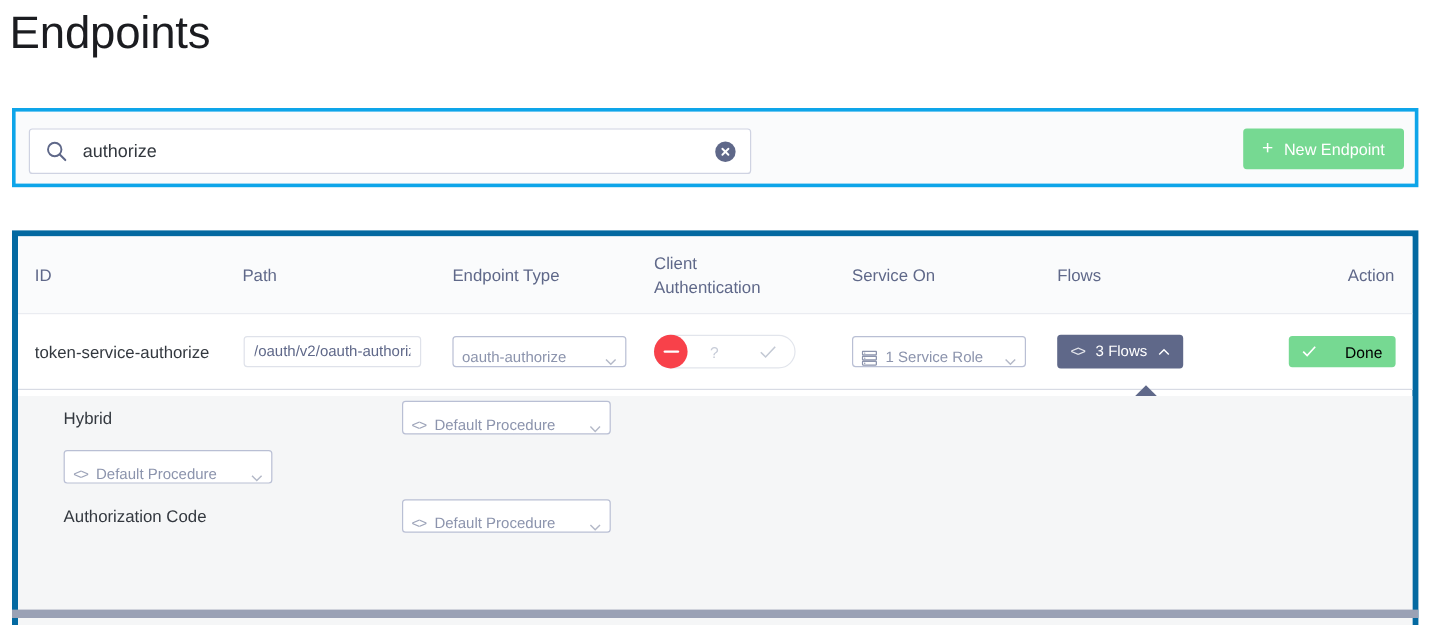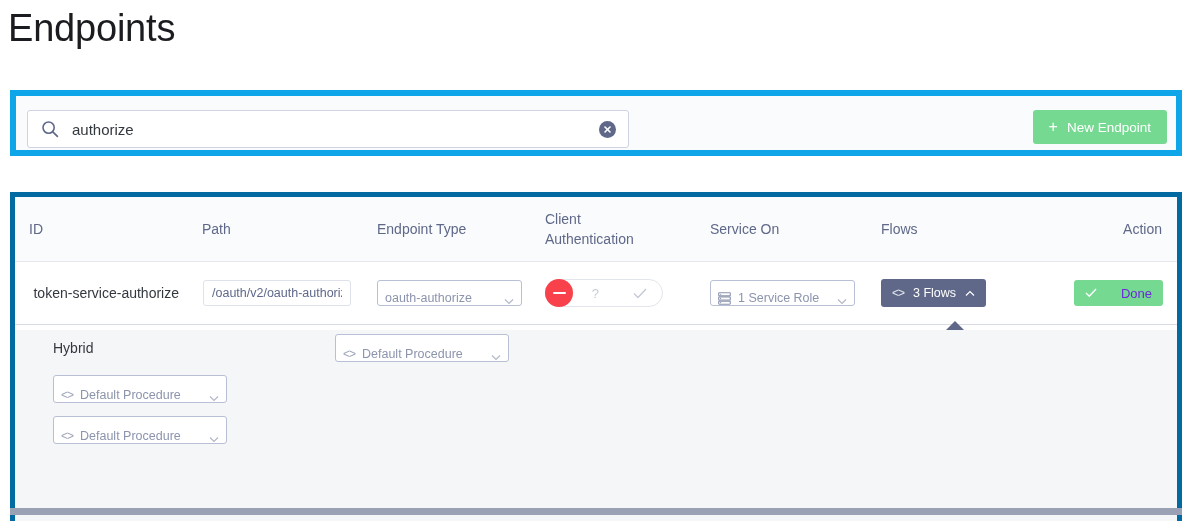"authorize" .toolbar { border: 6px solid #0ea5e9 -> 3px solid #0ea5e9 }
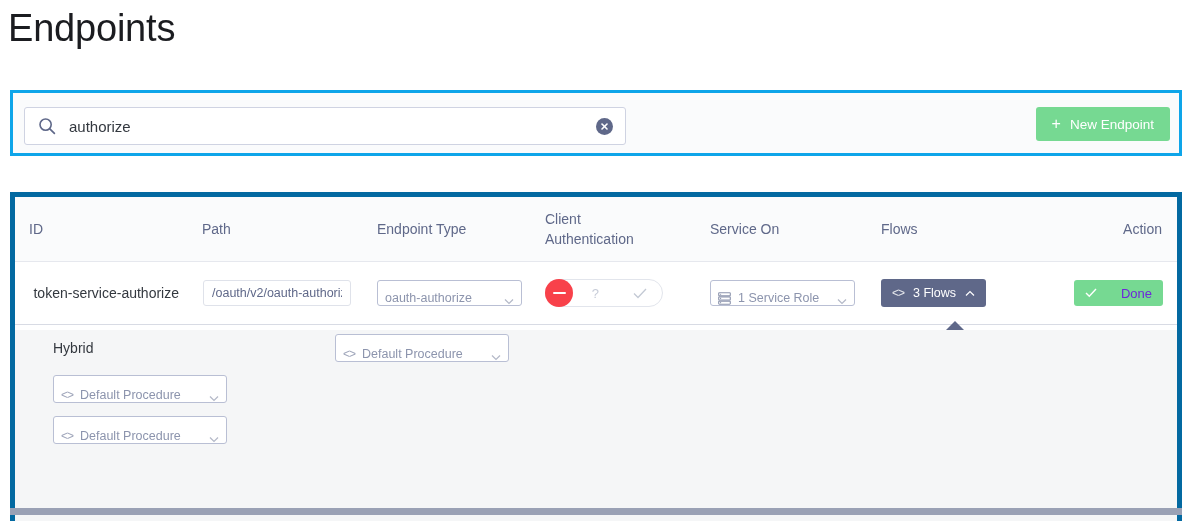"token-service-authorize" div.cell { text-align: right -> none }
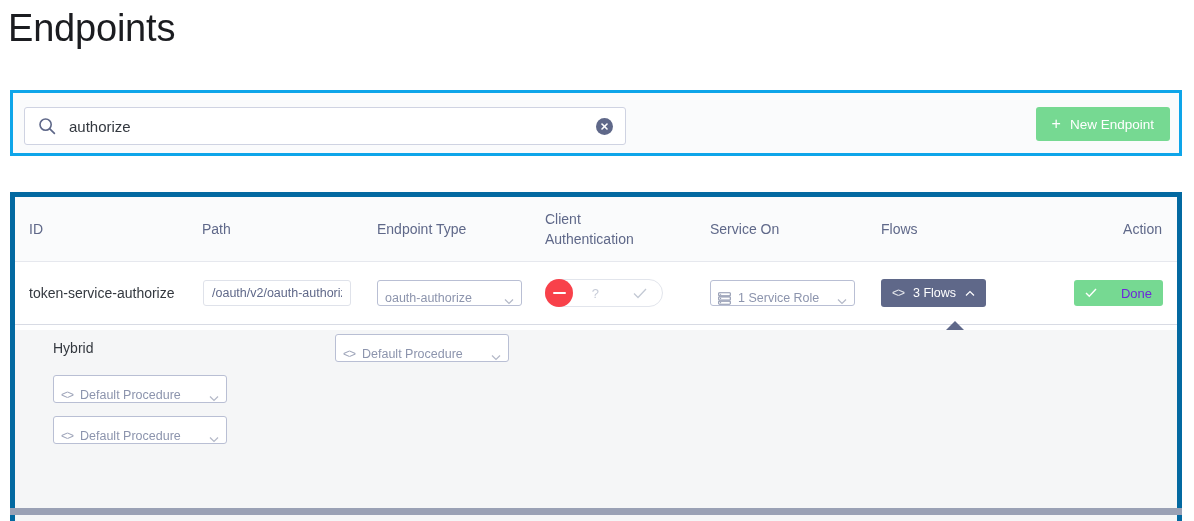"Done" .done-btn { color: #6d28d9 -> #000000 }
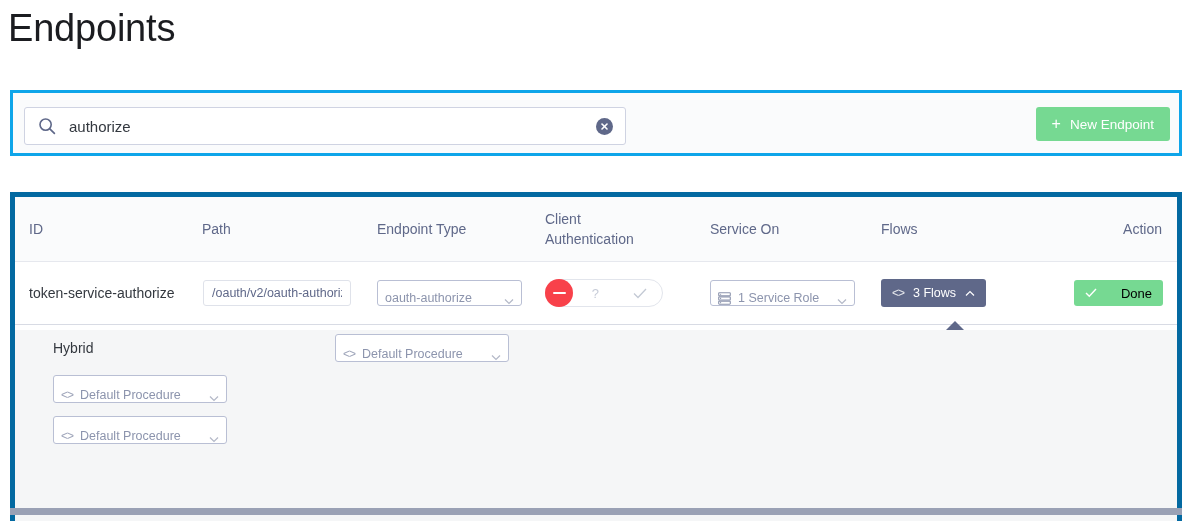"Authorization Code" div.proc-label { html: none -> <div>Authorization Code</div> }
